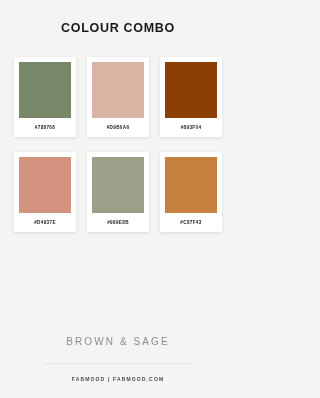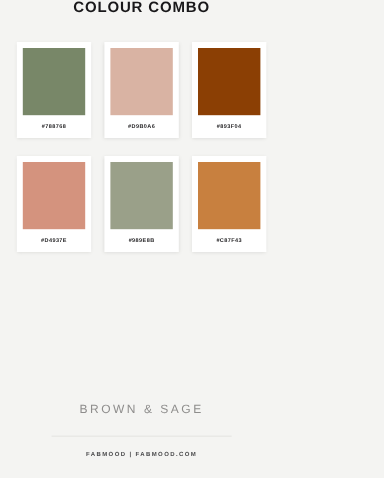"COLOUR COMBO" .poster-title { margin-top: none -> 22px }
